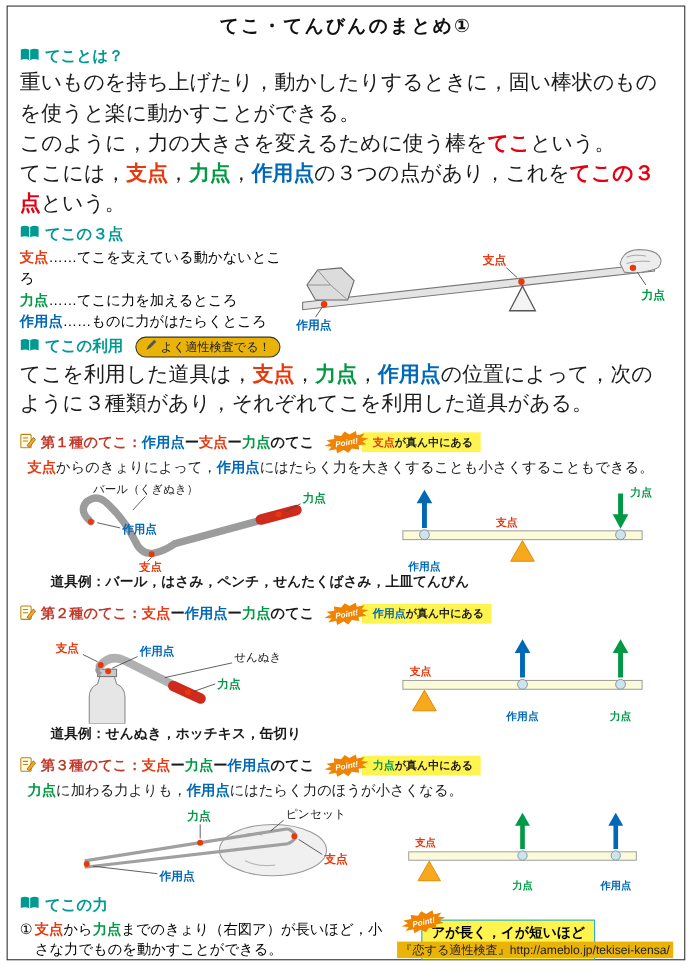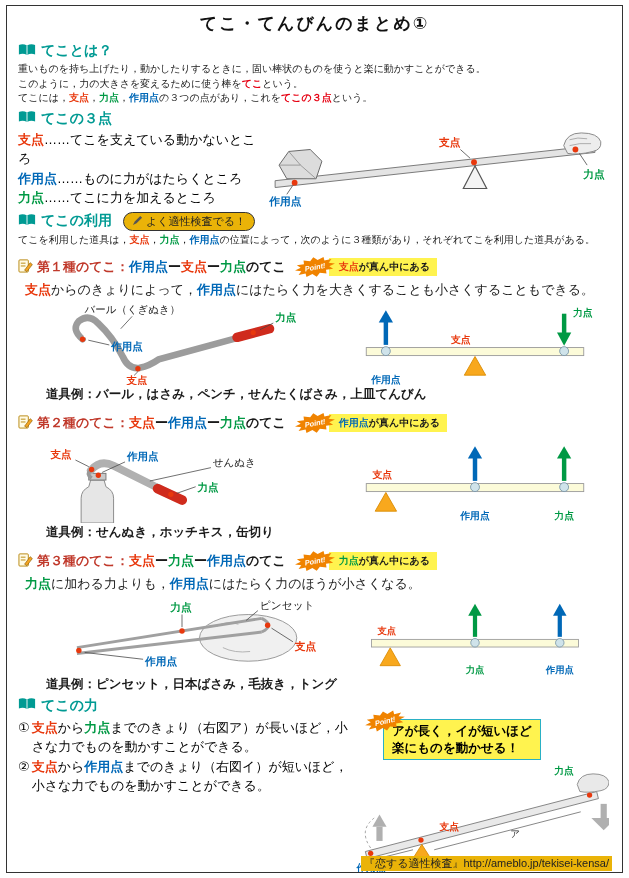"重いものを持ち上げたり，動かしたりするときに，固い棒状のものを使うと楽に動かすこ" .body { font-size: 10px -> 19px }
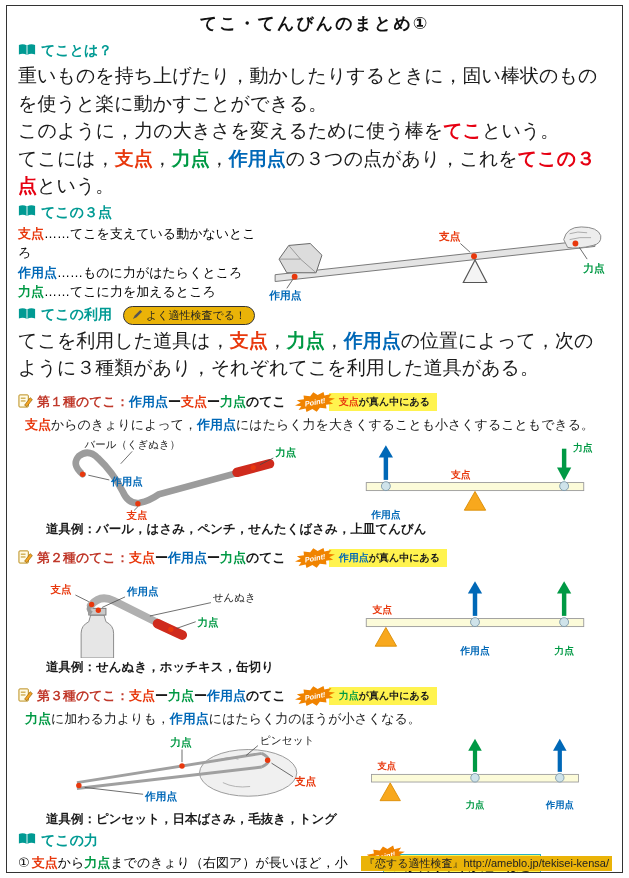"作用点……ものに力がはたらくところ" div { order: before "力点……てこに力を加えるところ" -> after "力点……てこに力を加えるところ" }
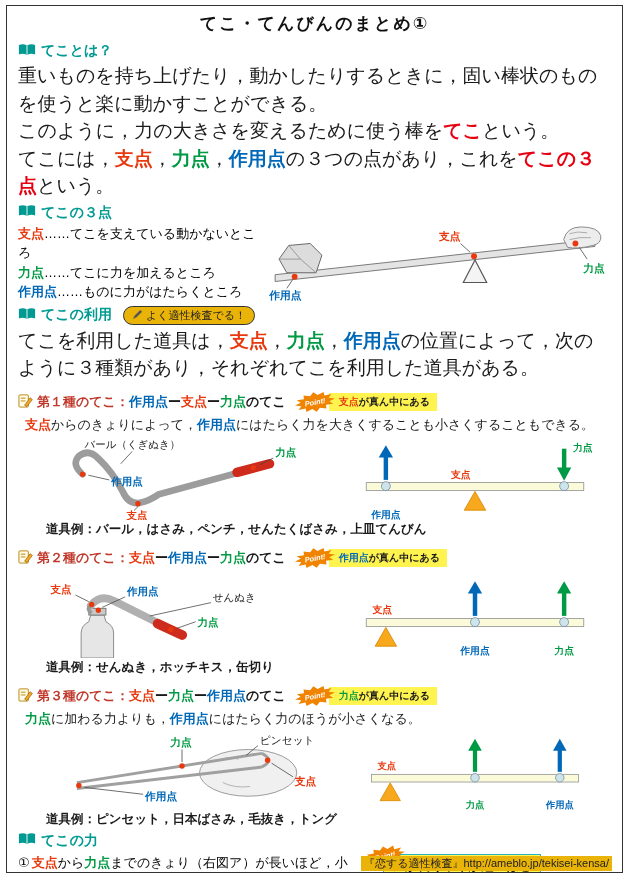"道具例：ピンセット，日本ばさみ，毛抜き，トング" div.tools { html: <div>道具例：ピンセット，日本ばさみ，毛抜き，トング</div> -> none }
